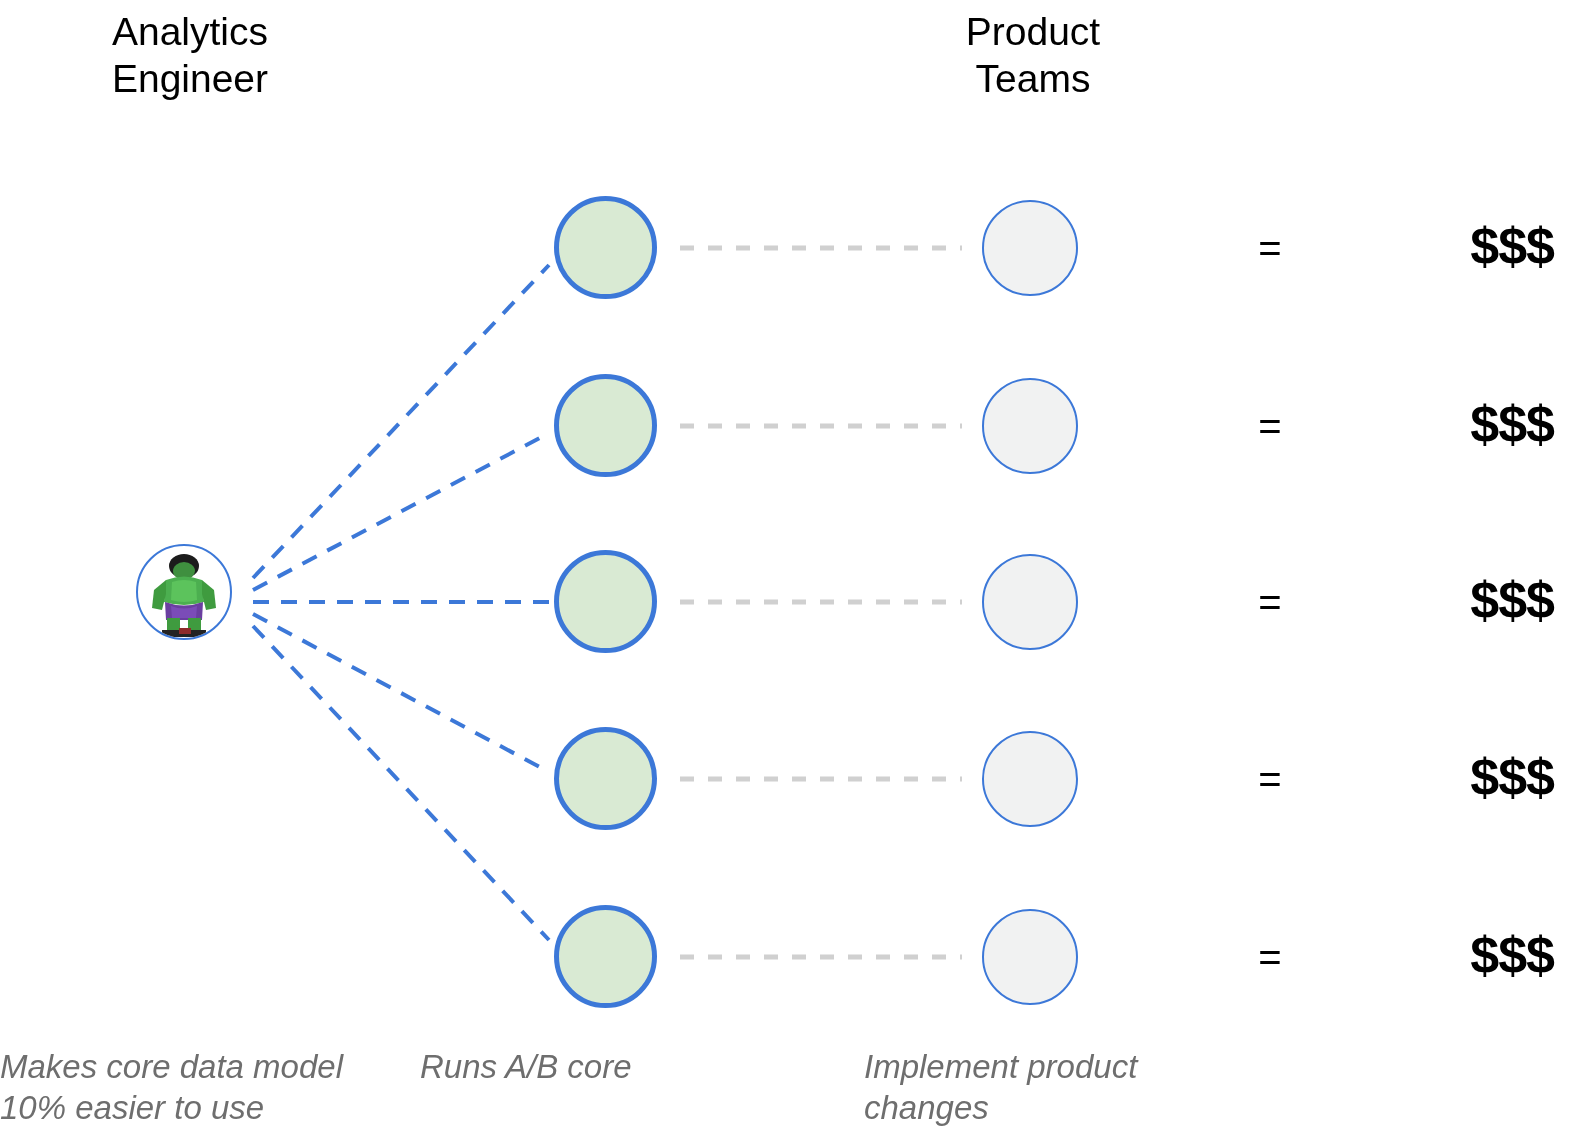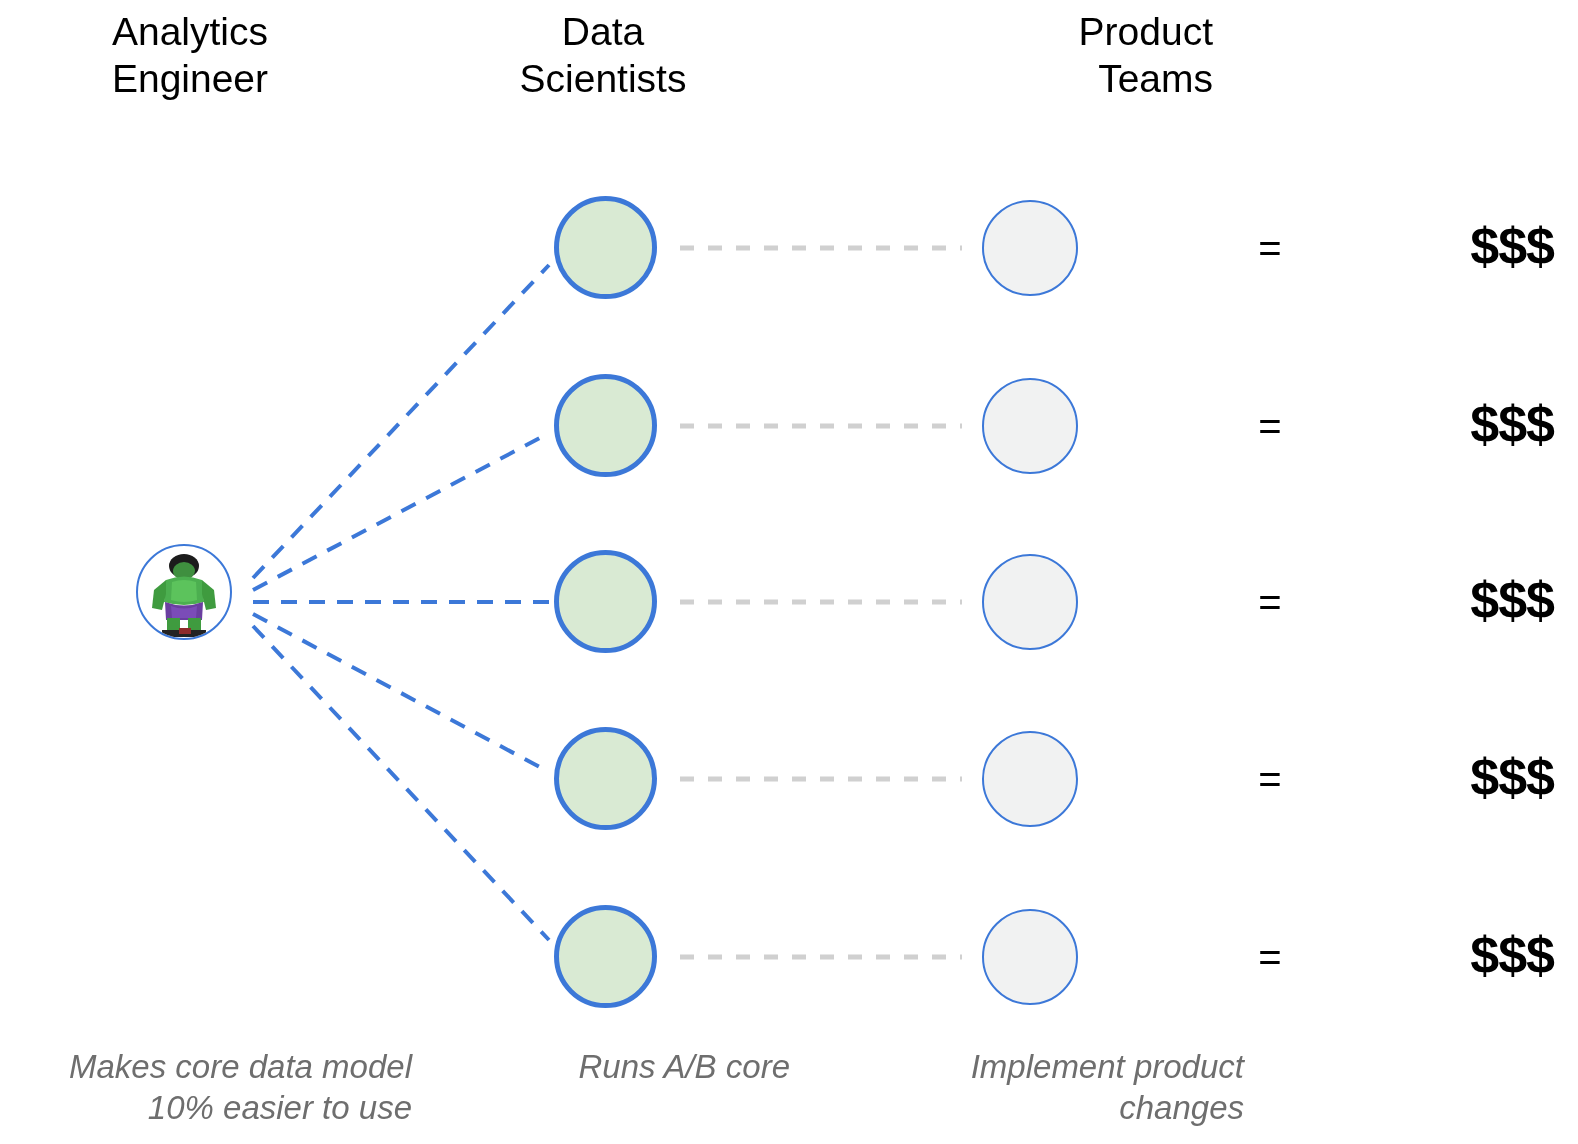"Data" div.col-header { html: <div>Data Scientists</div> -> none }
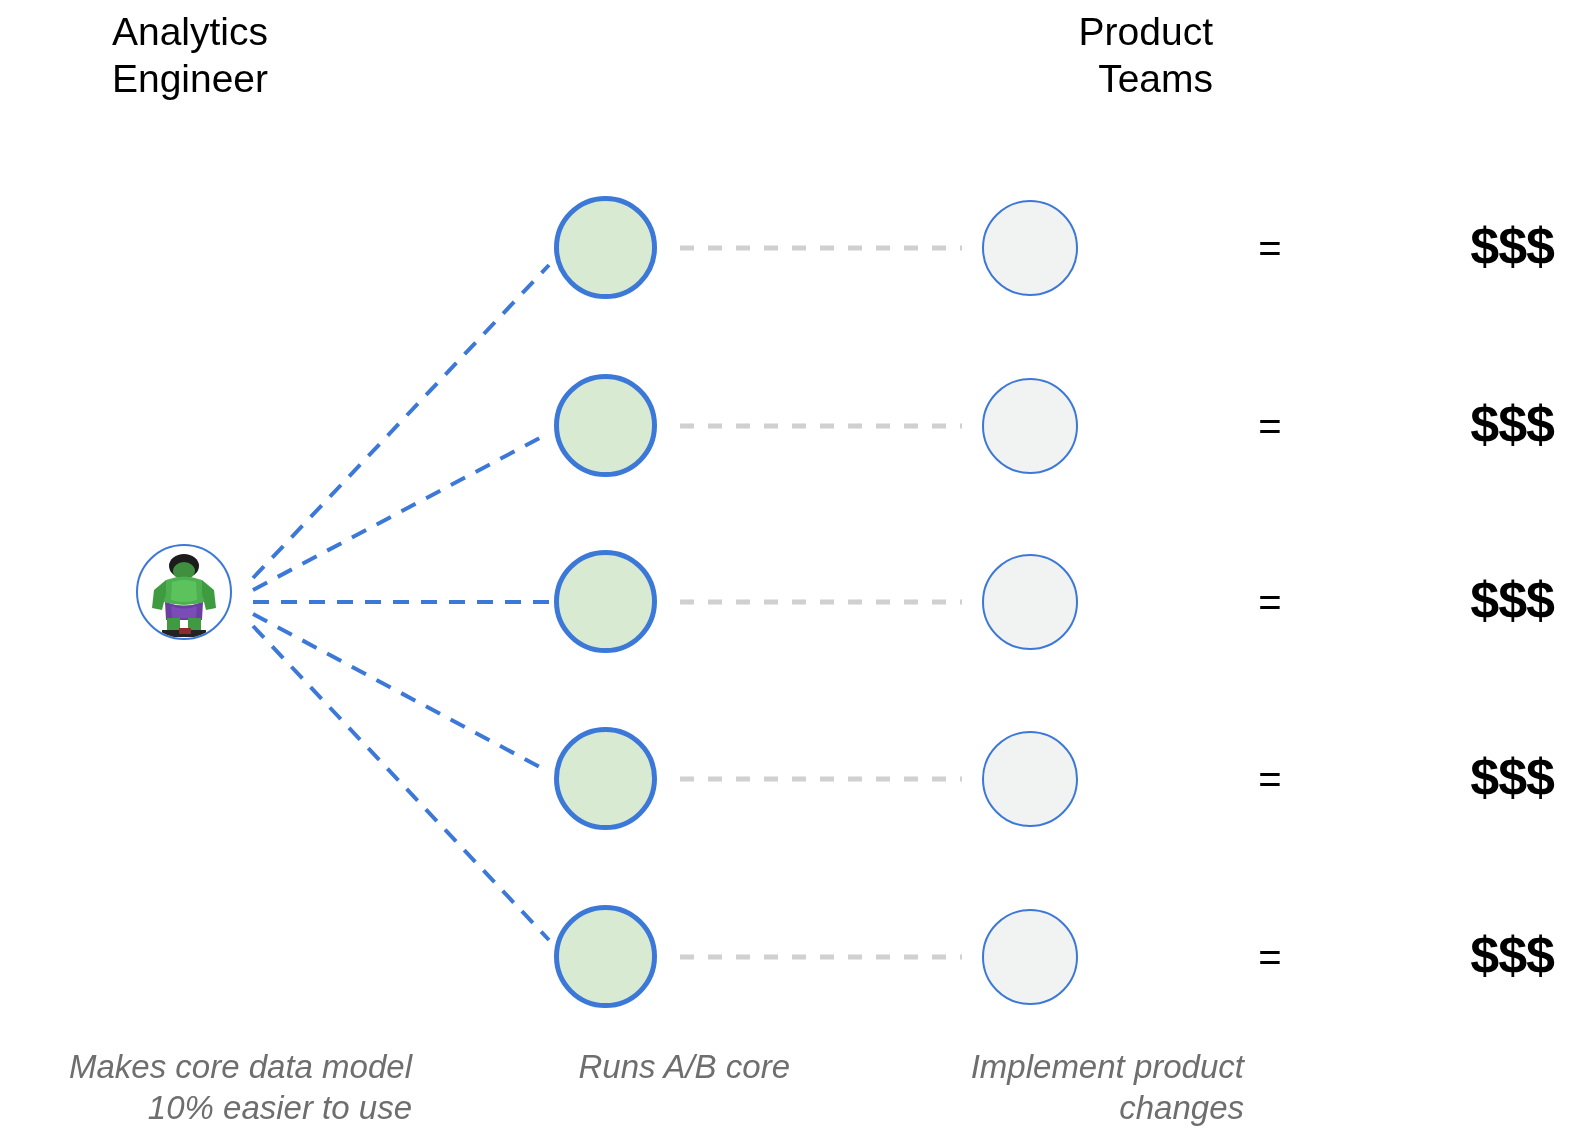"Product" #header-product-teams { text-align: right -> none }
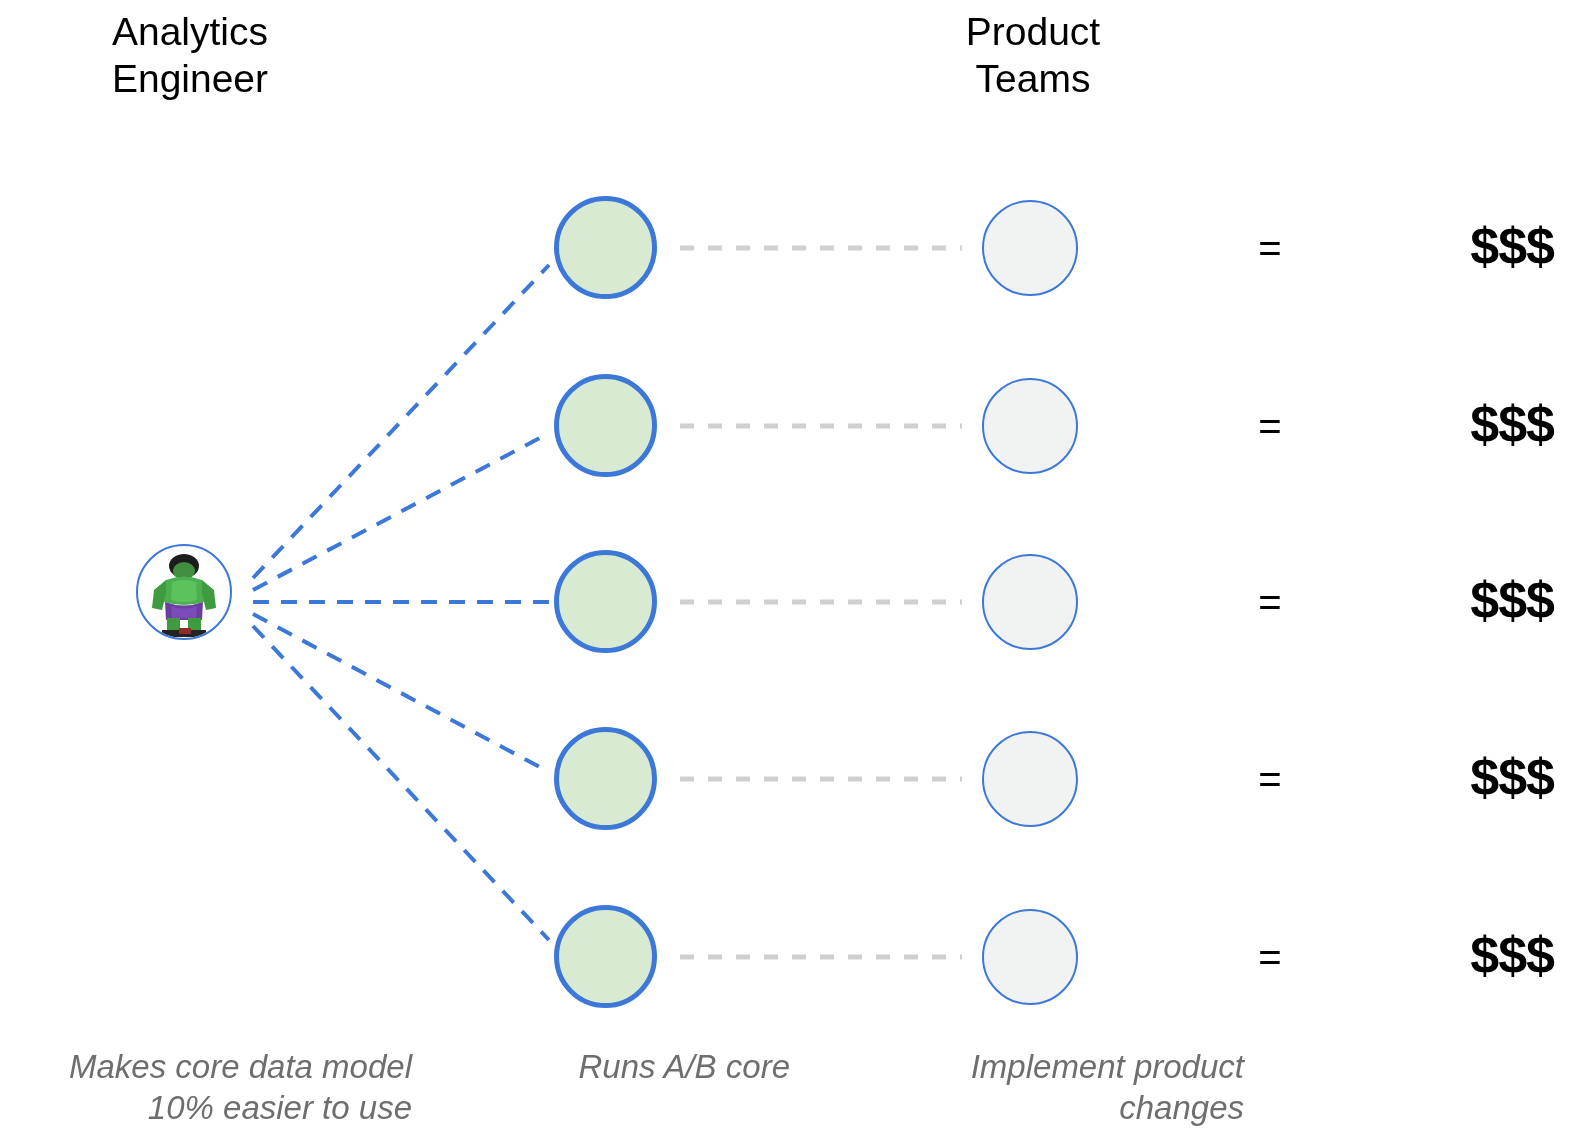"Makes core data model" .caption { text-align: right -> left }
